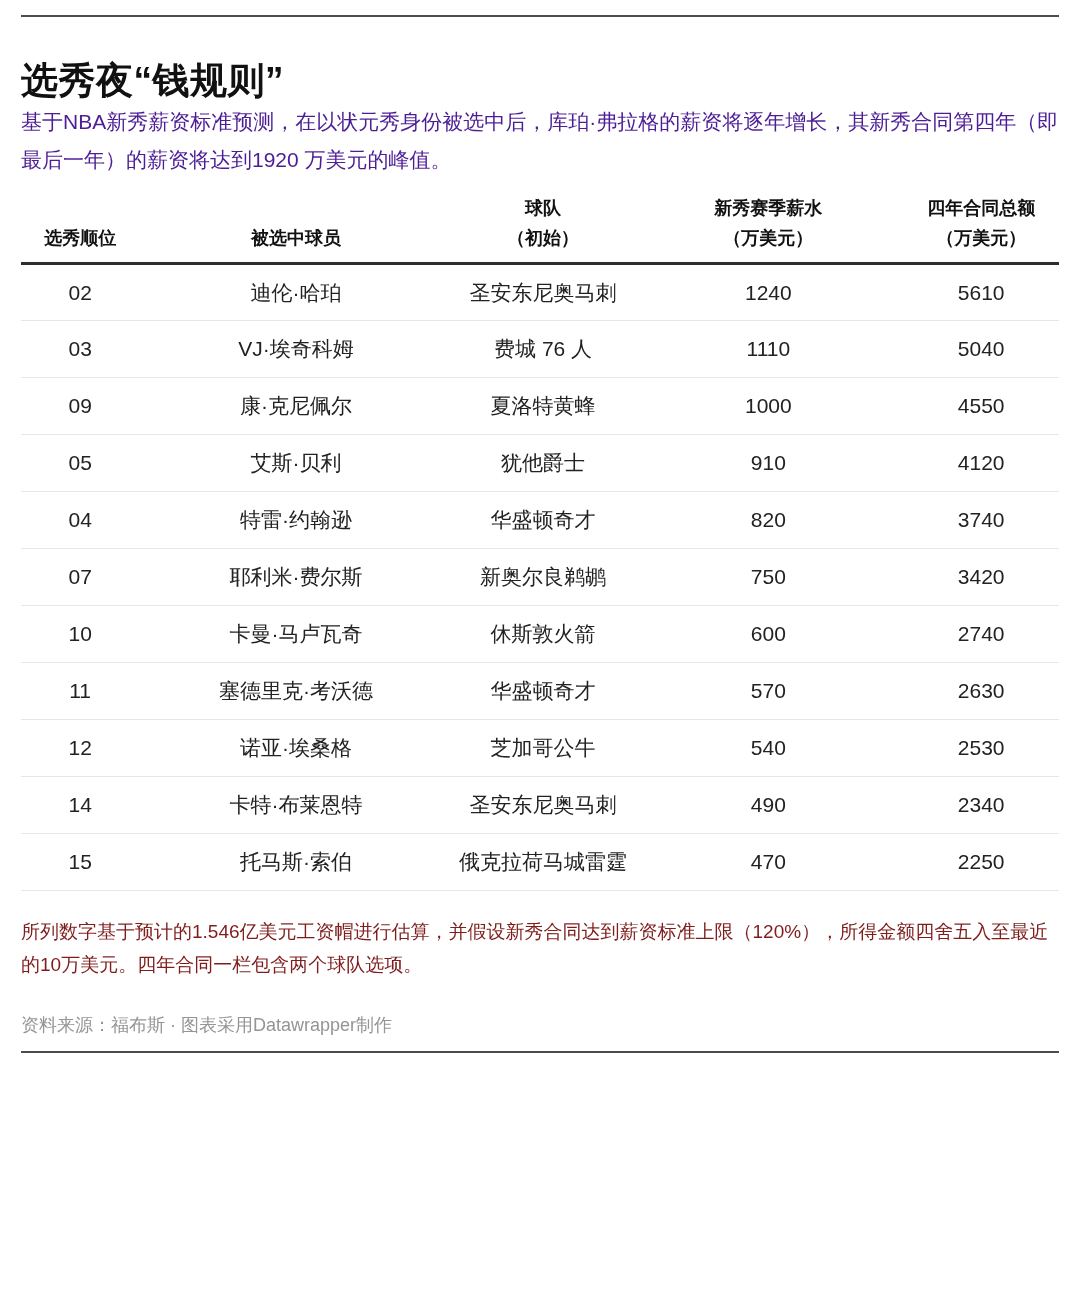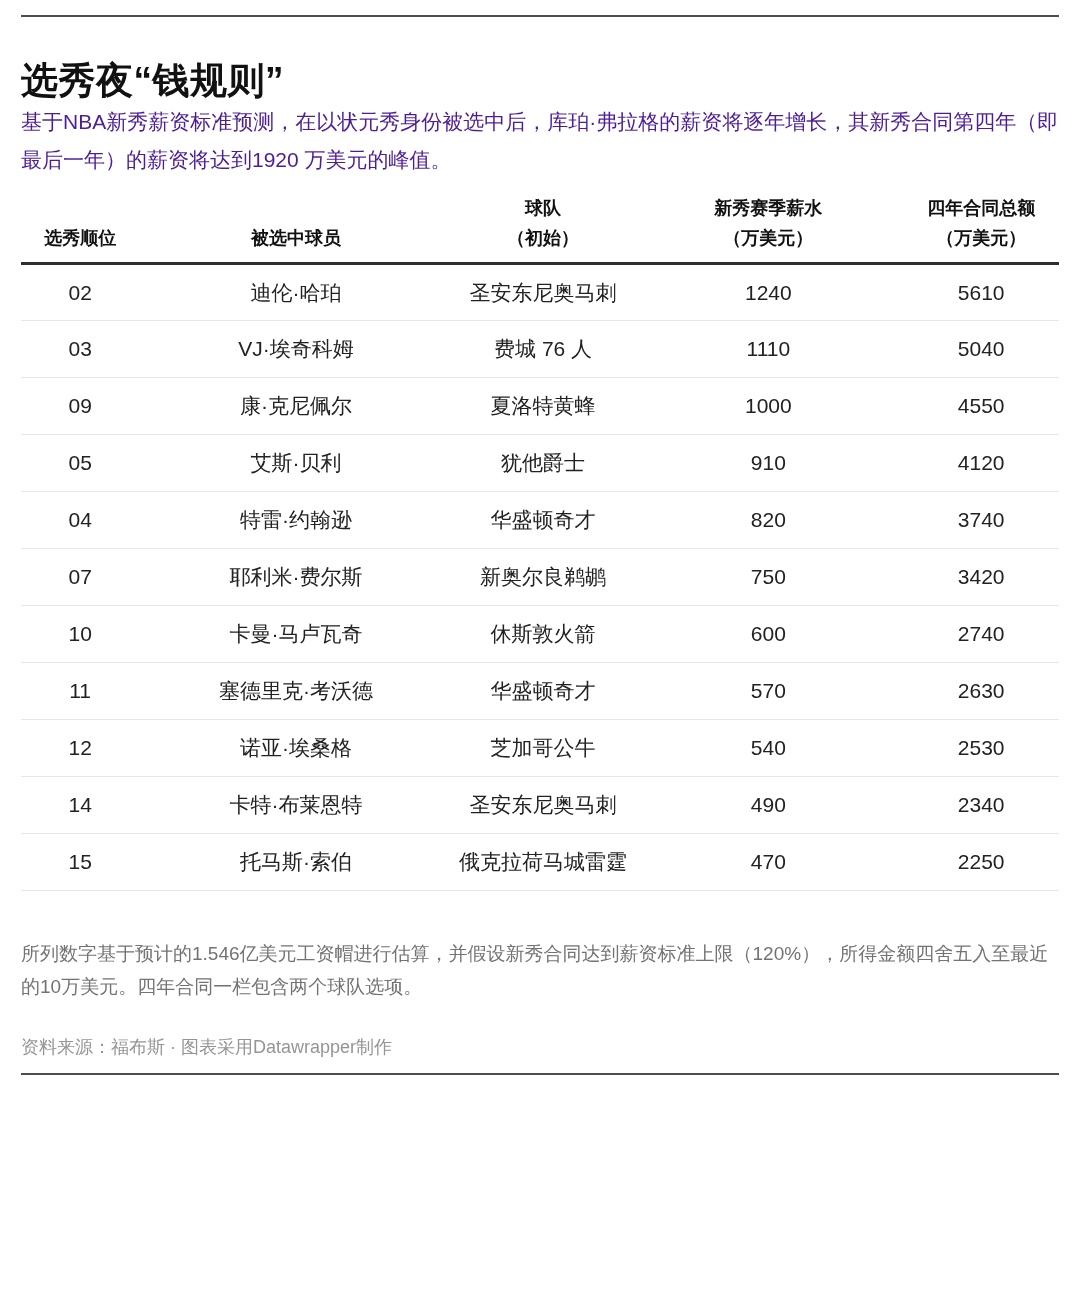"所列数字基于预计的1.546亿美元工资帽进行估算，并假设新秀合同达到薪资标准上限" .note { color: #737373 -> #7f1d1d; margin-top: 46px -> 24px }
